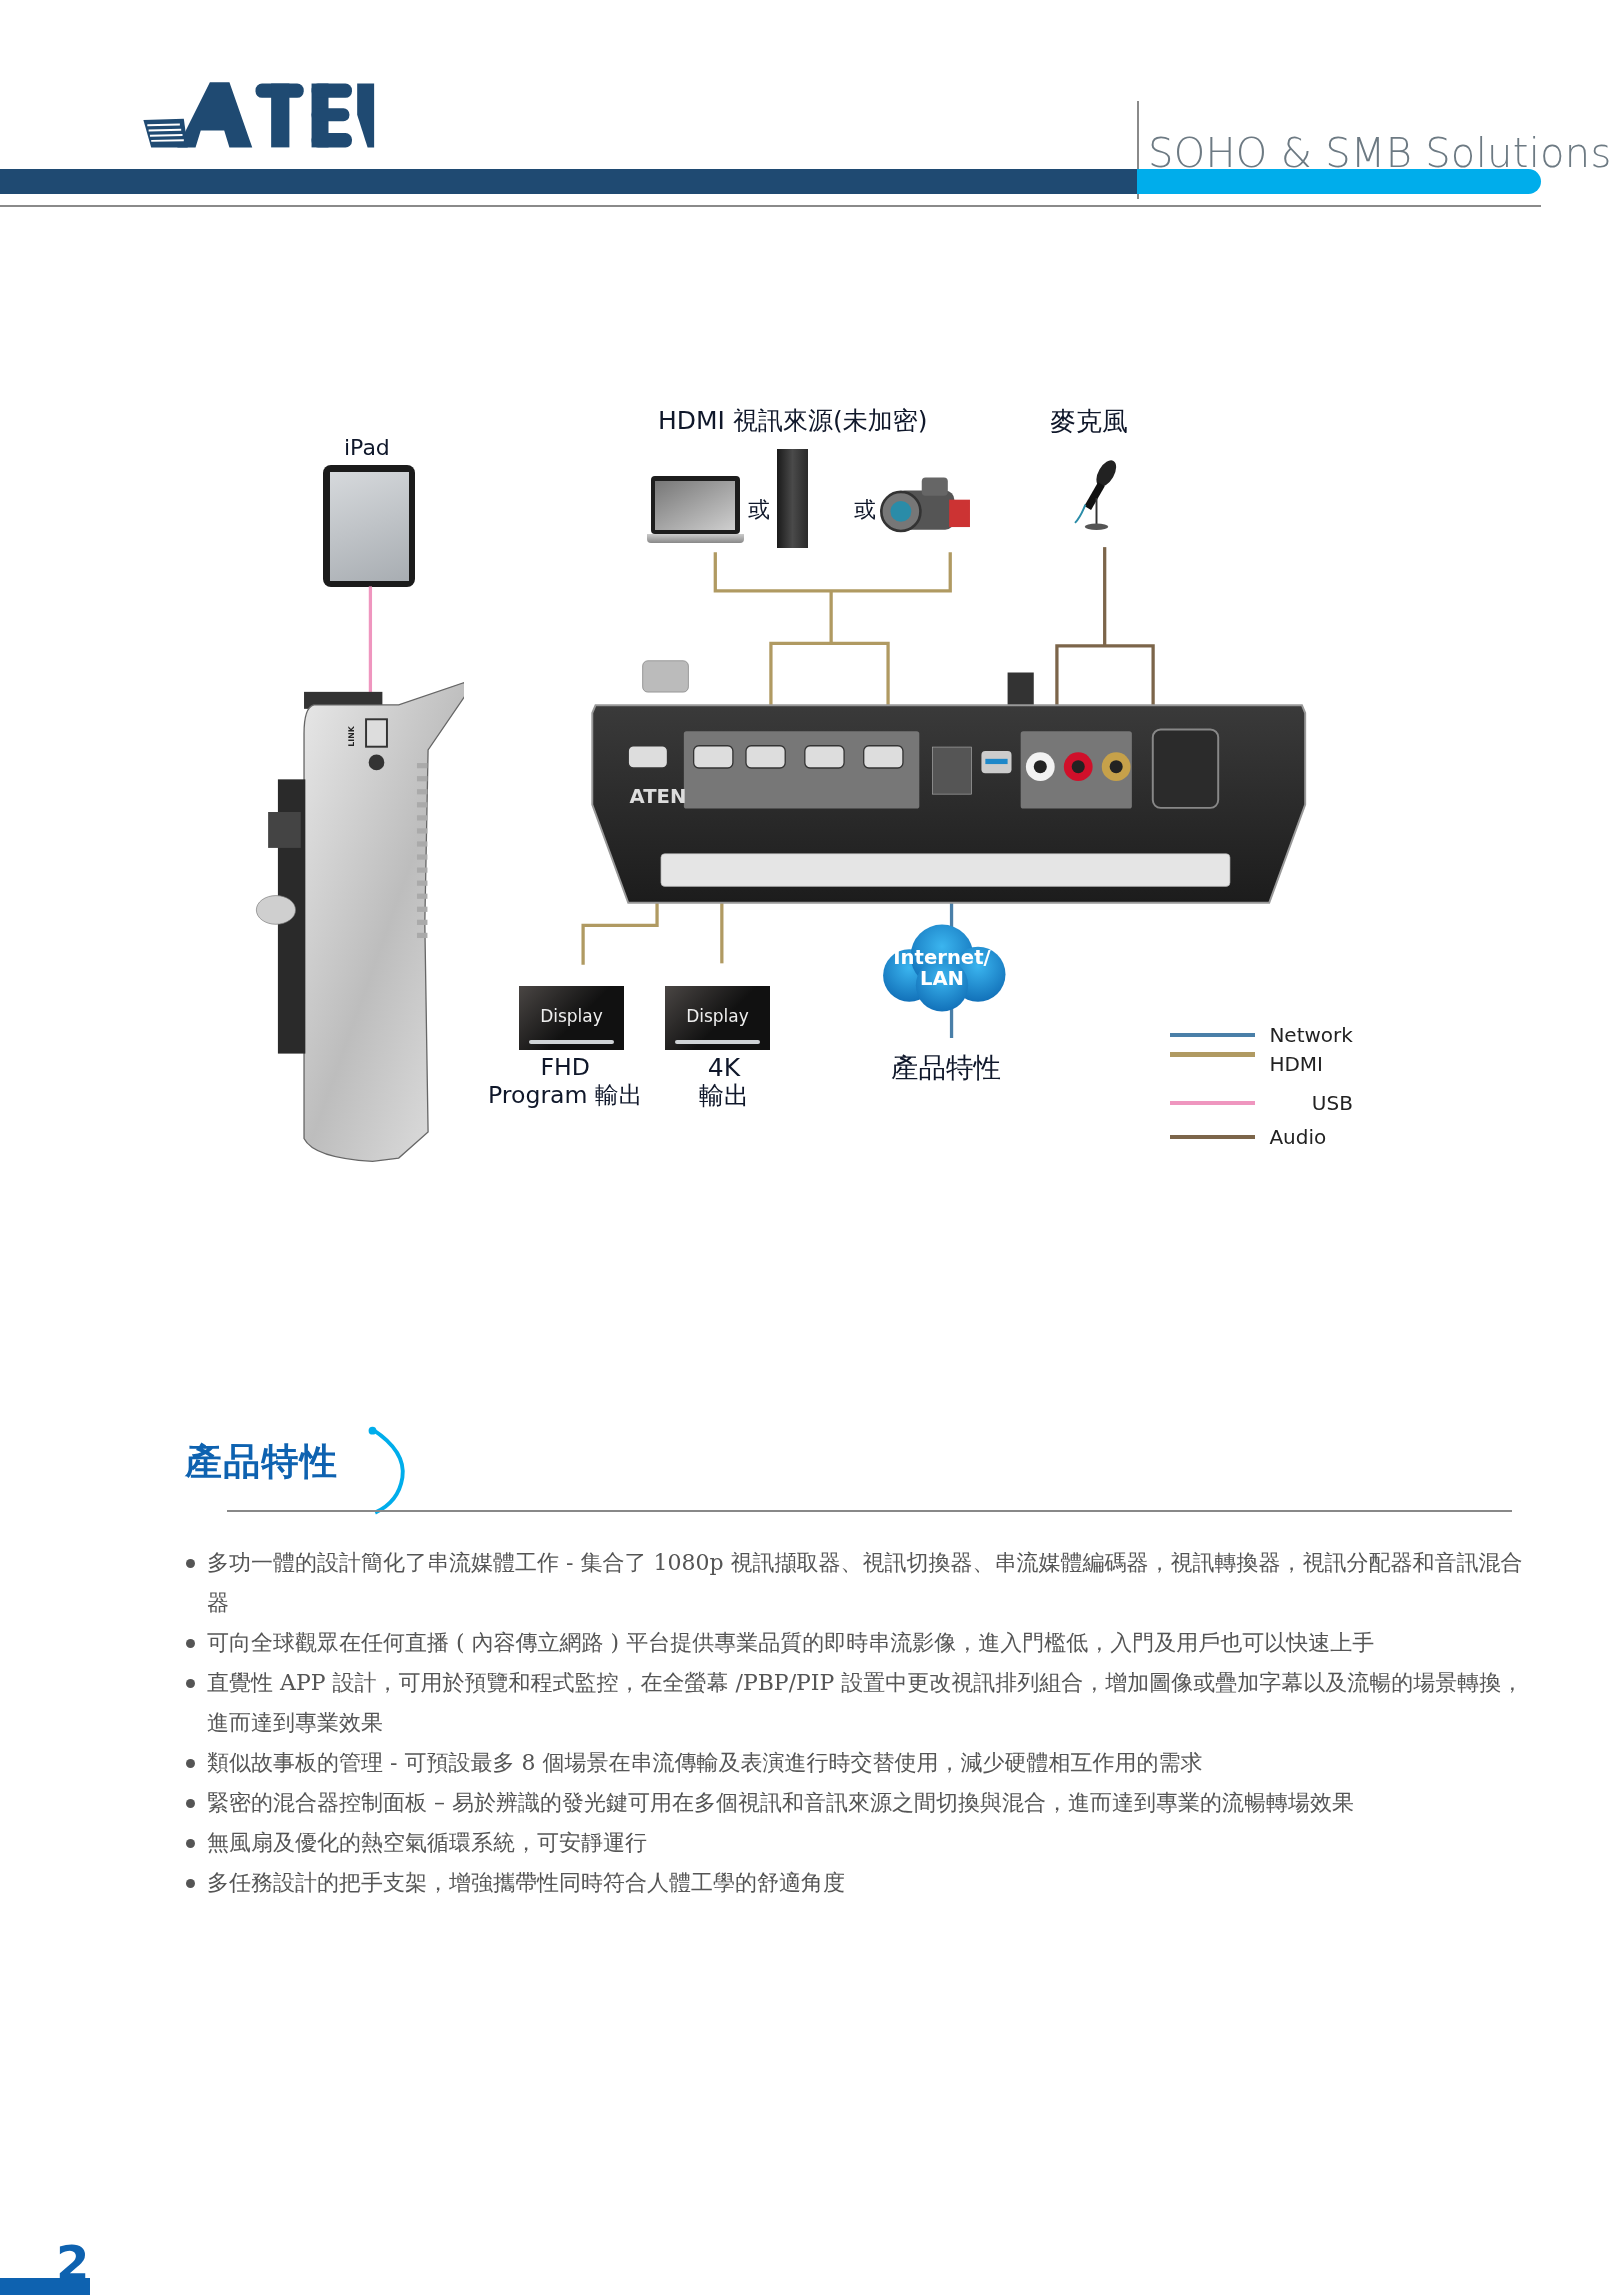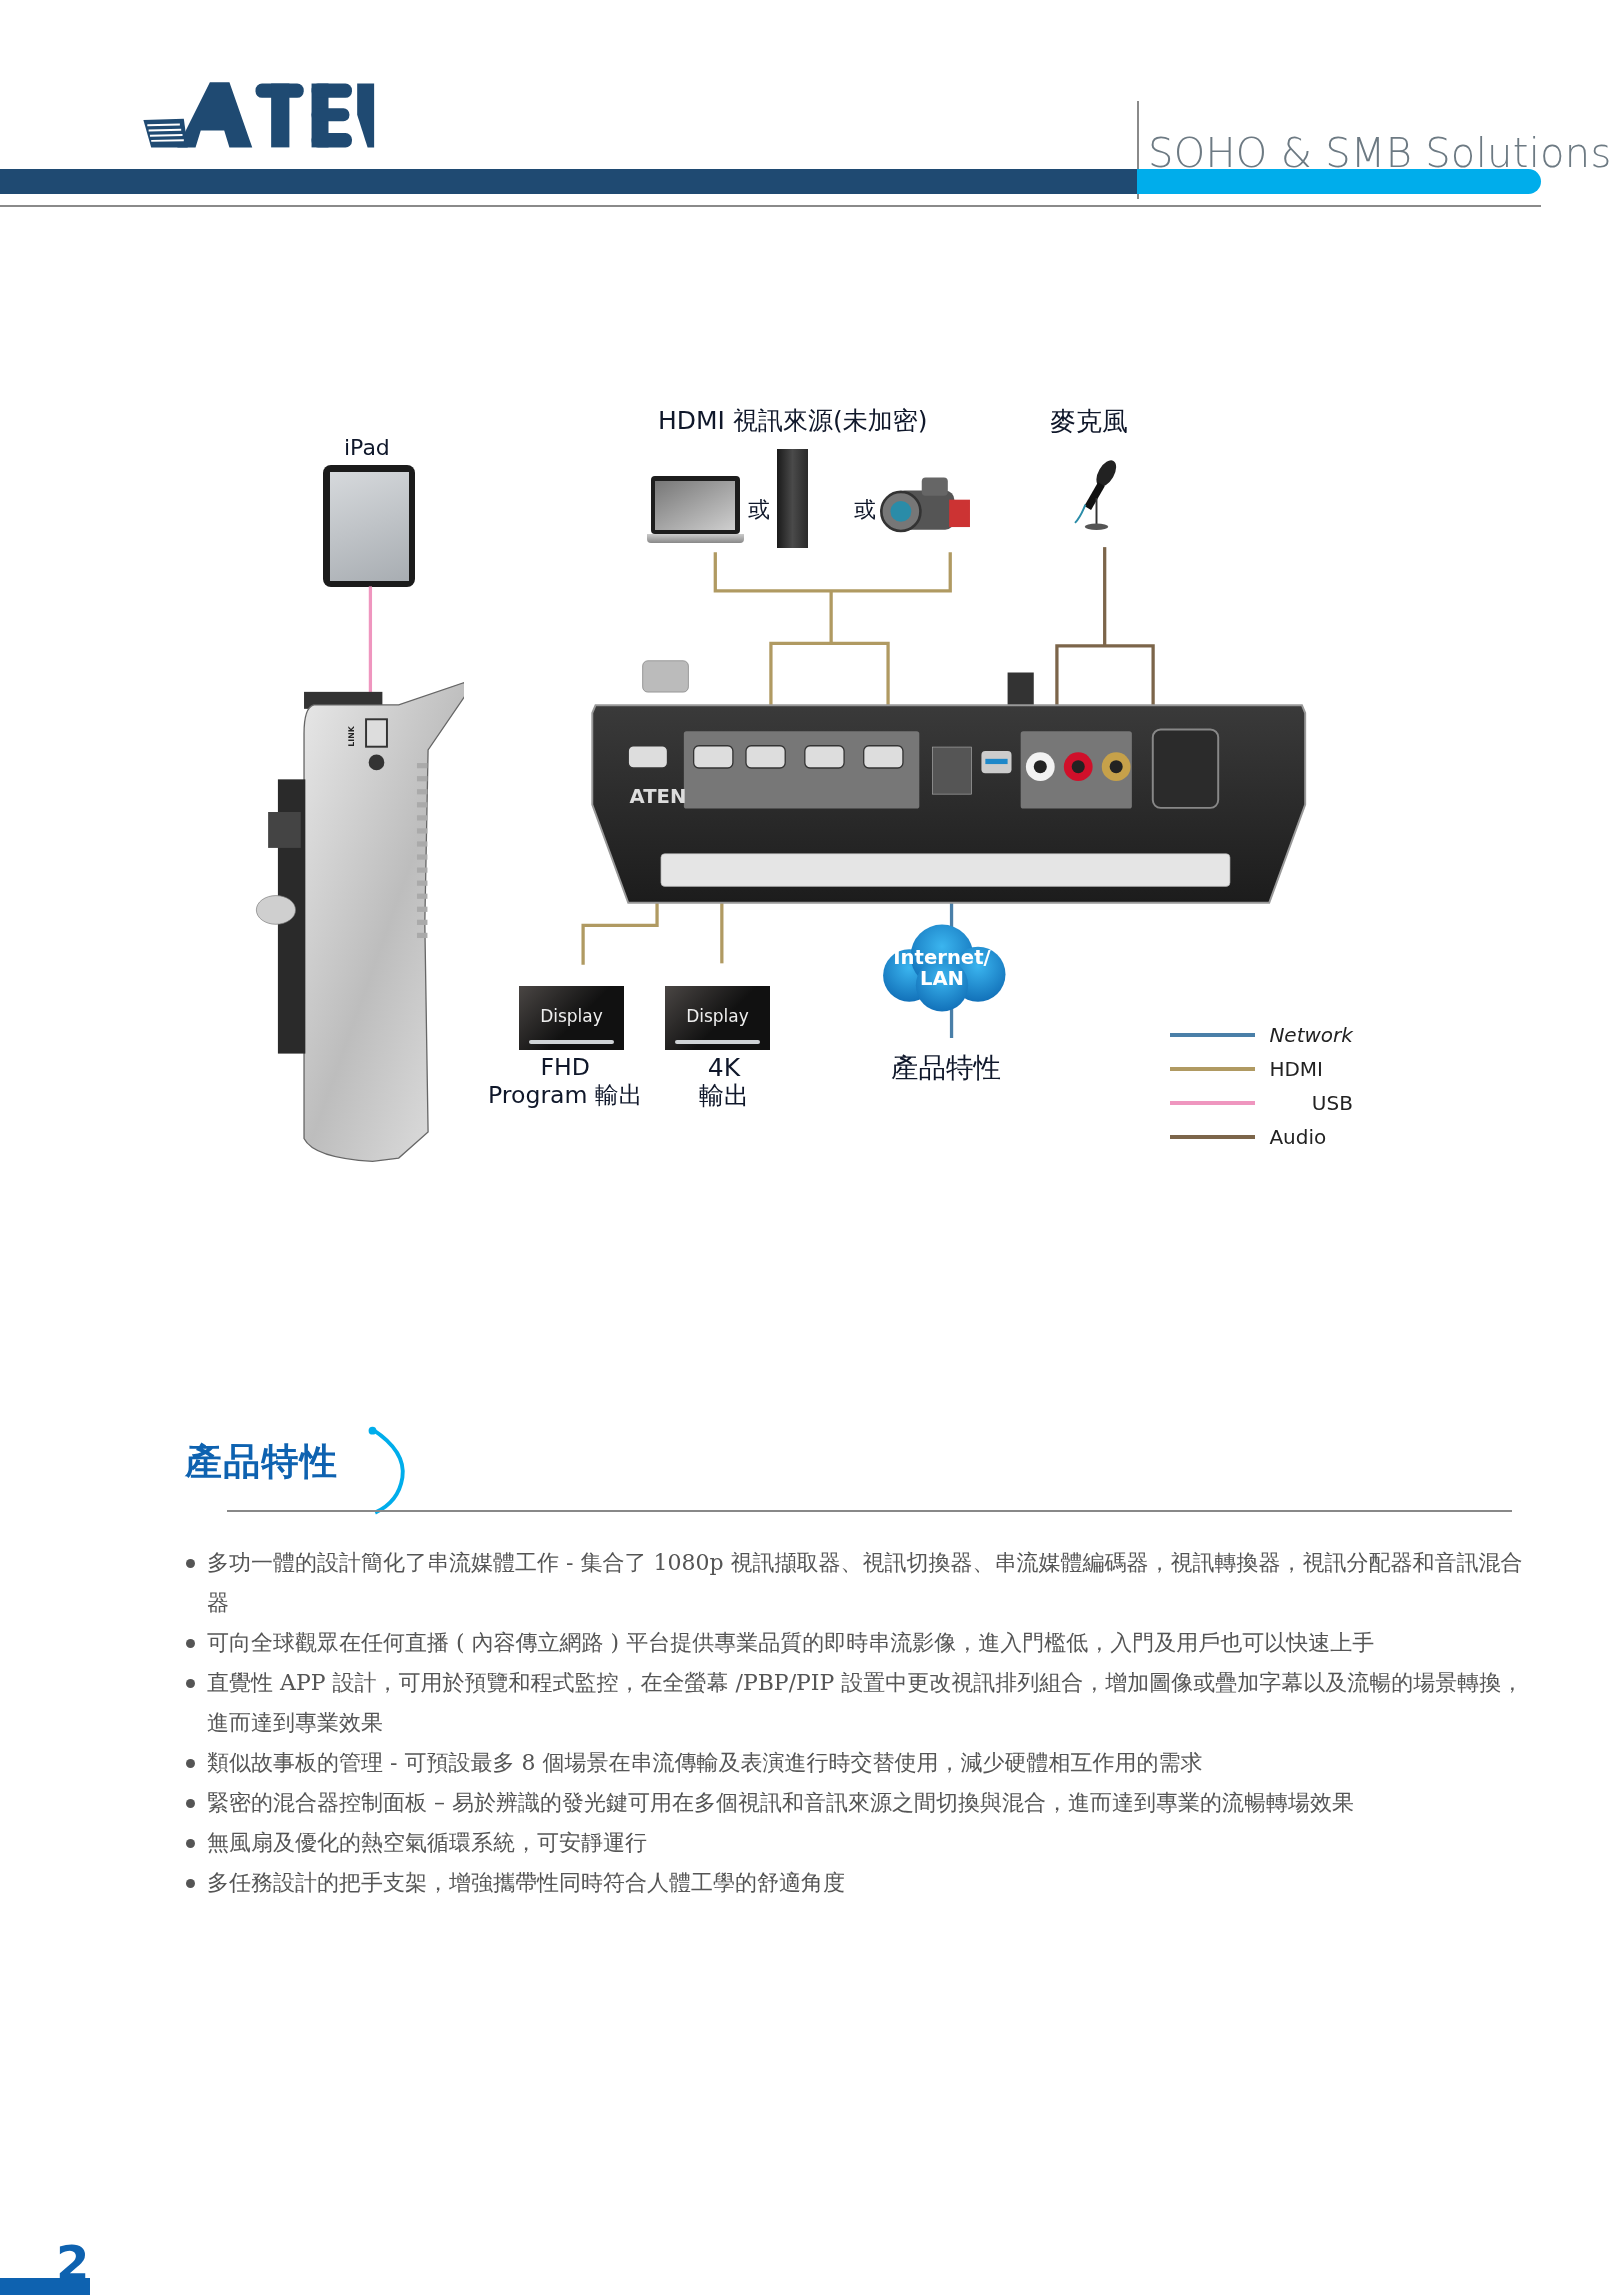"Network" div { font-style: italic -> none }
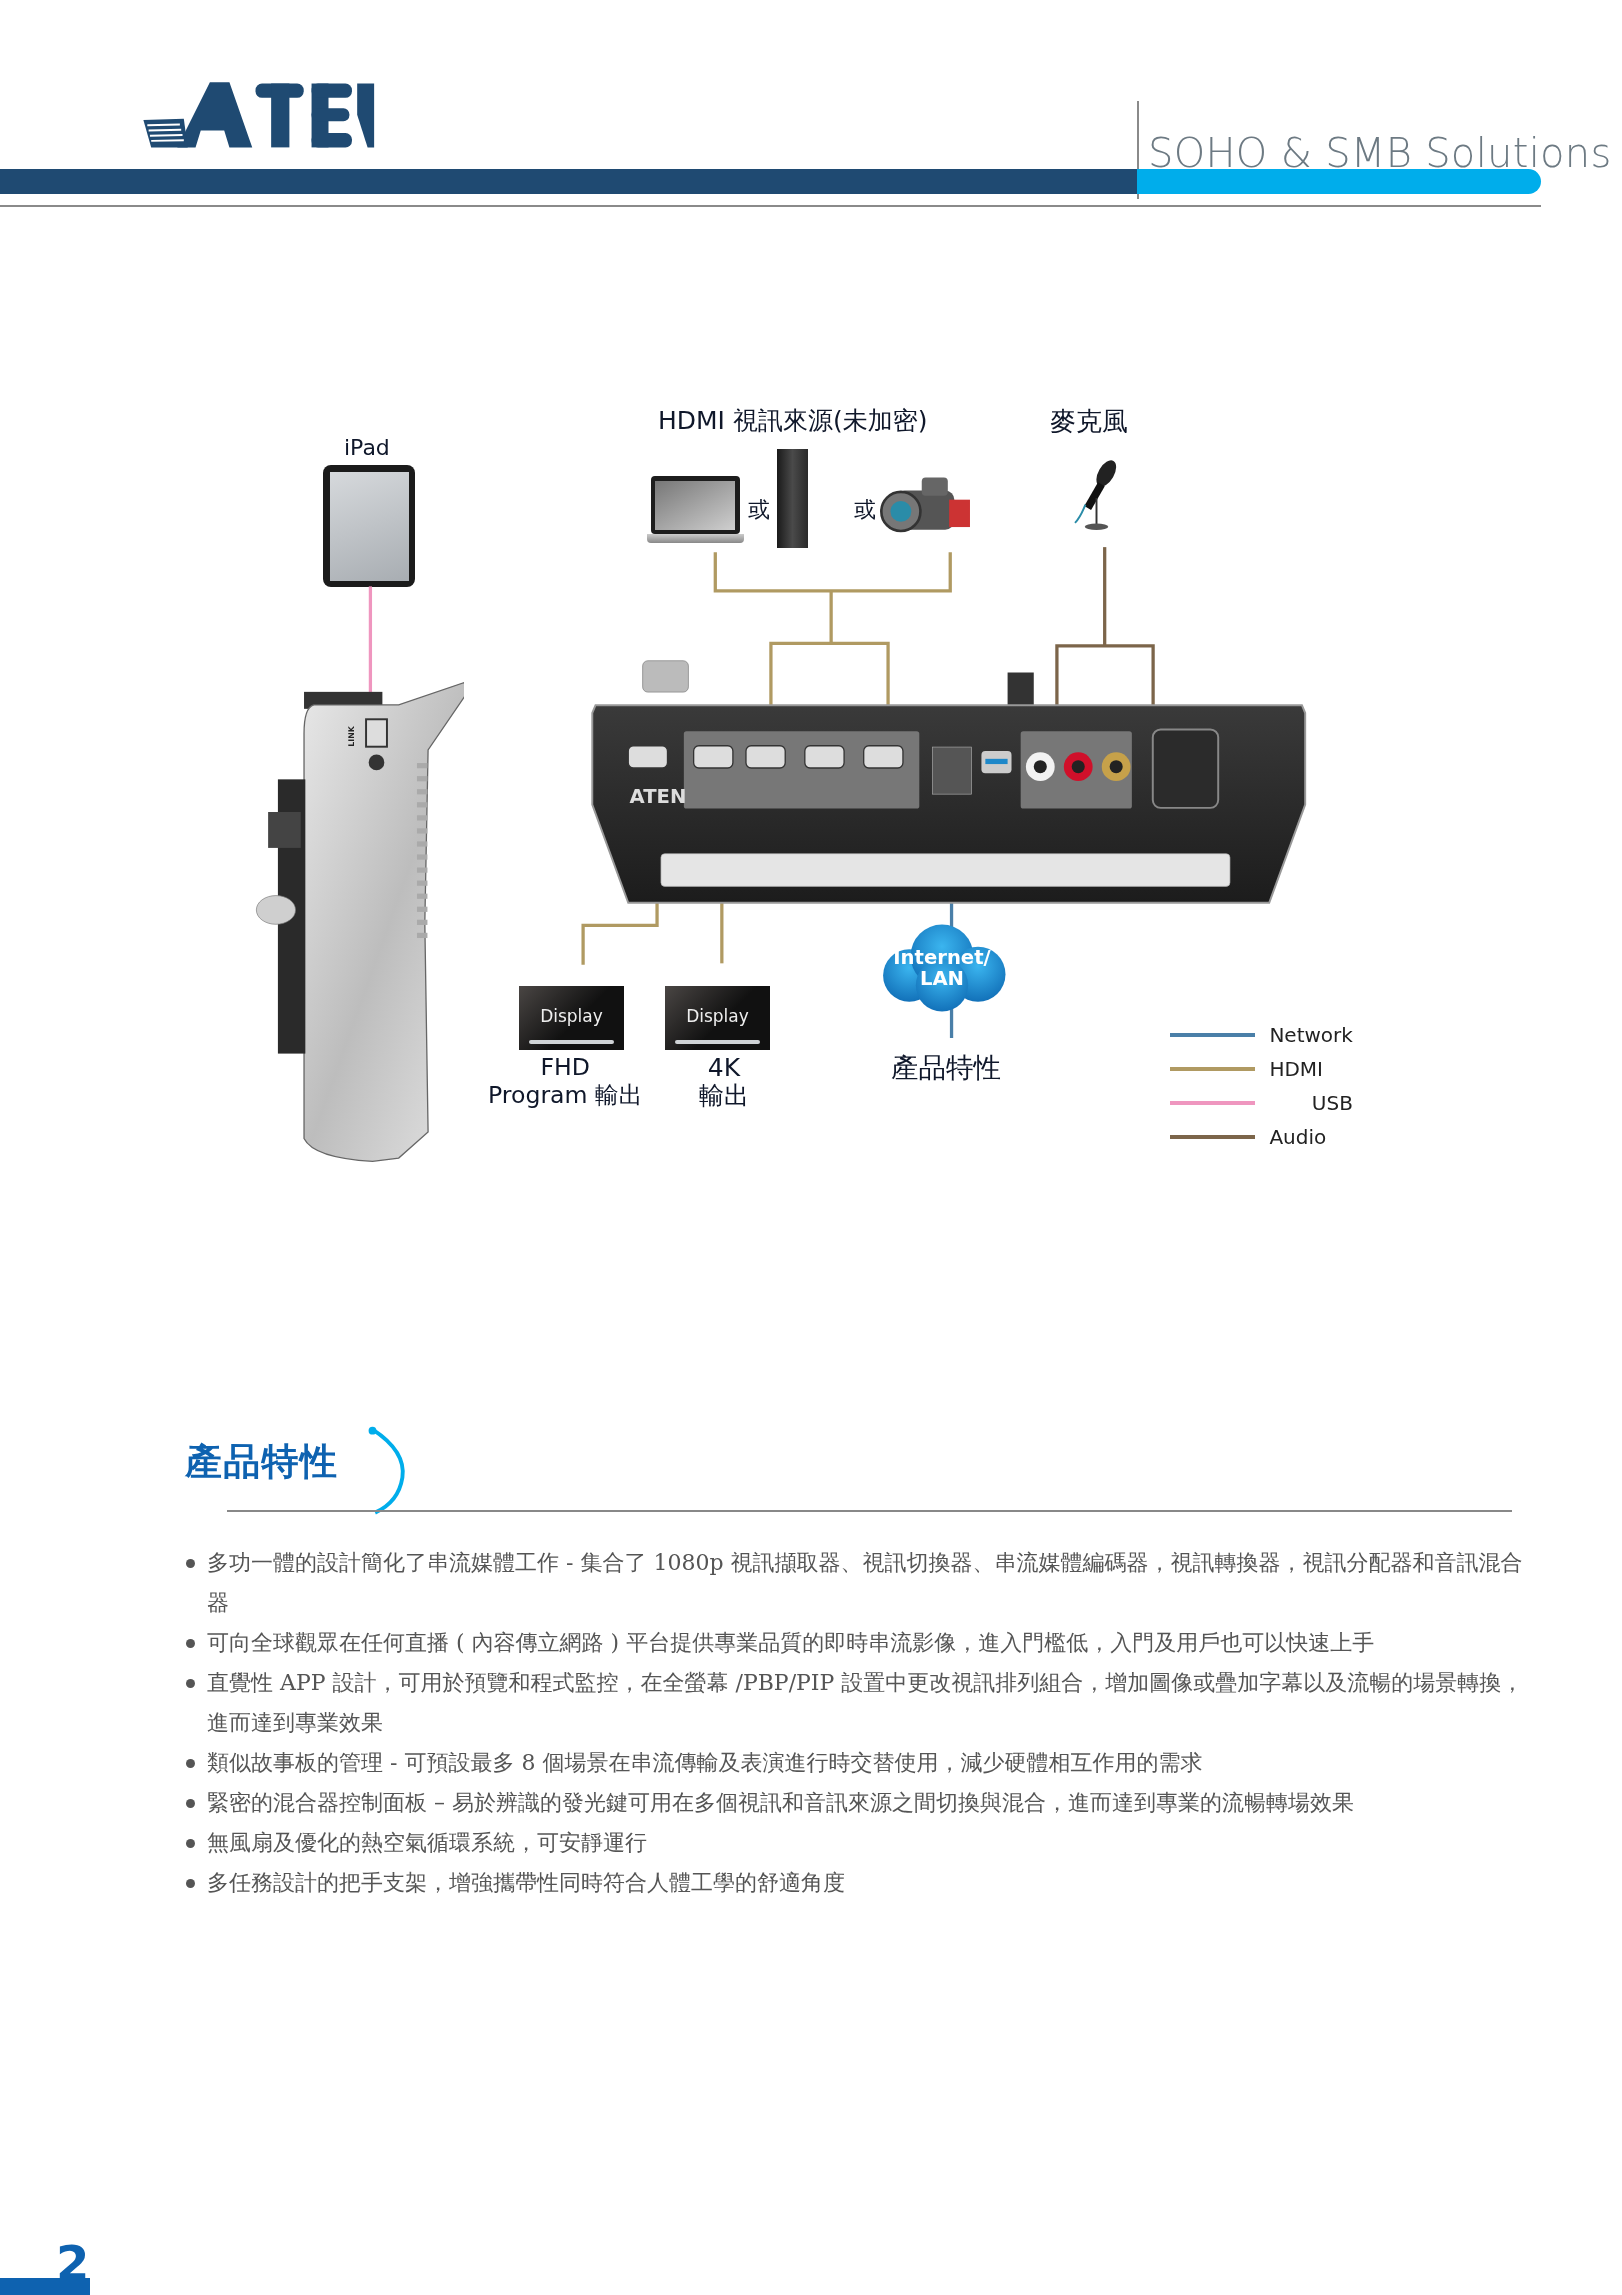"HDMI" div { align-items: center -> none }
